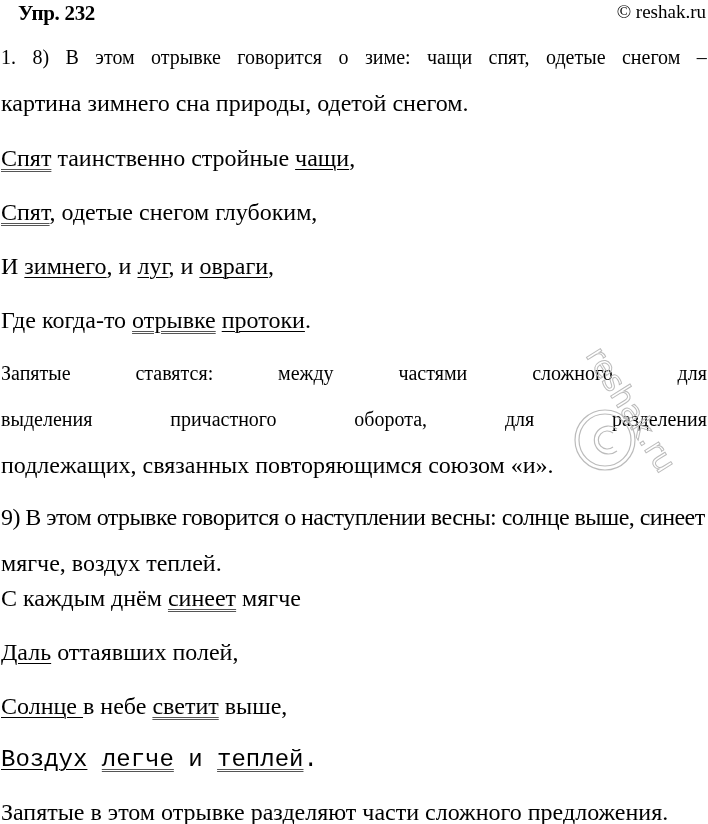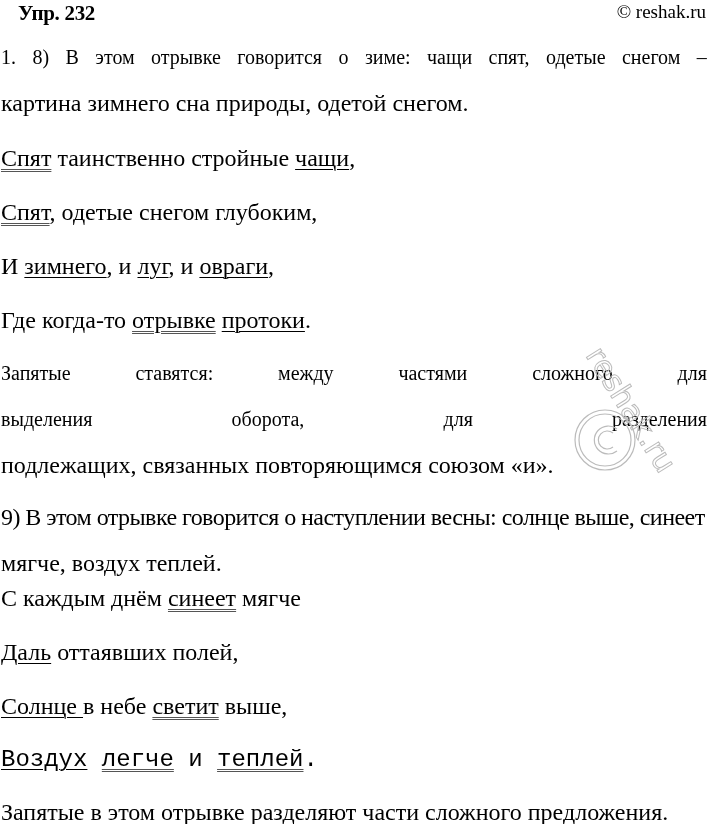"причастного" span { html: none -> <span>причастного</span> }
